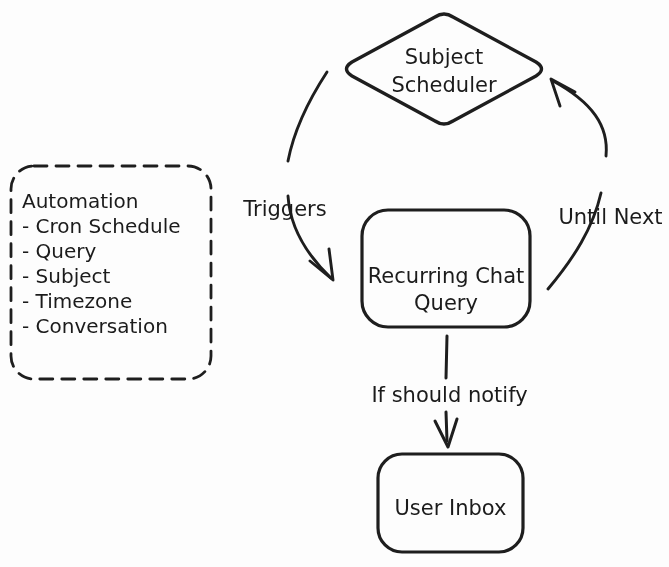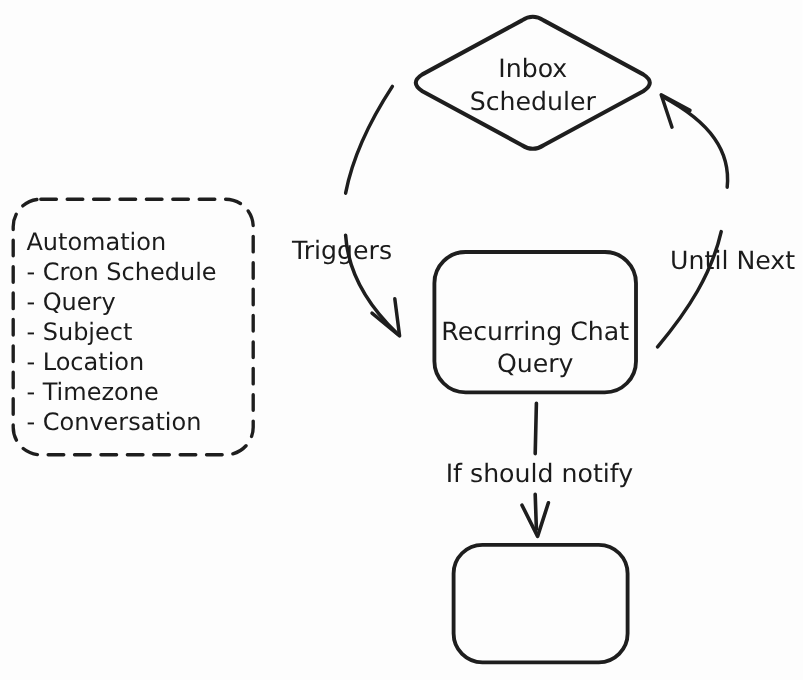"Inbox" div { text: Inbox -> Subject }
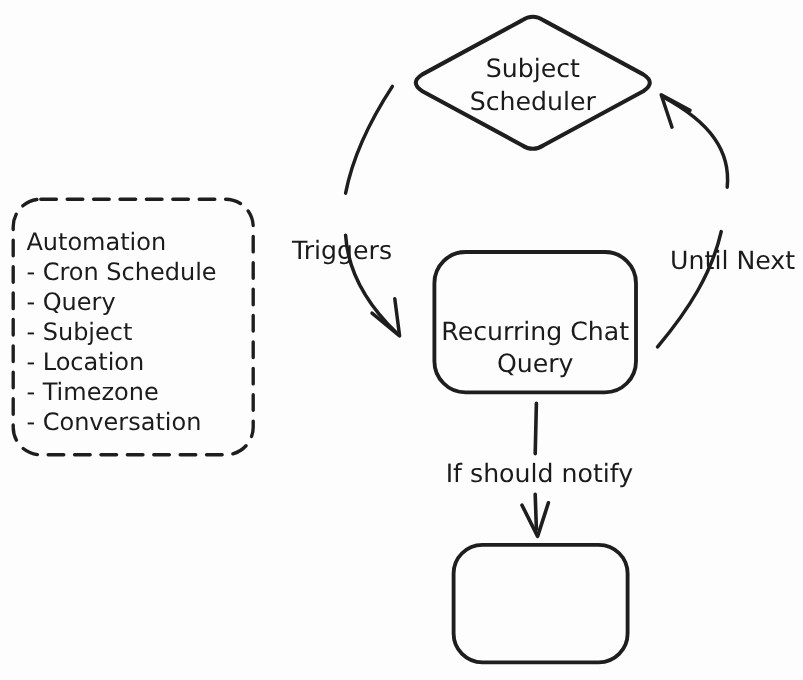"- Location" div { html: <div>- Location</div> -> none }
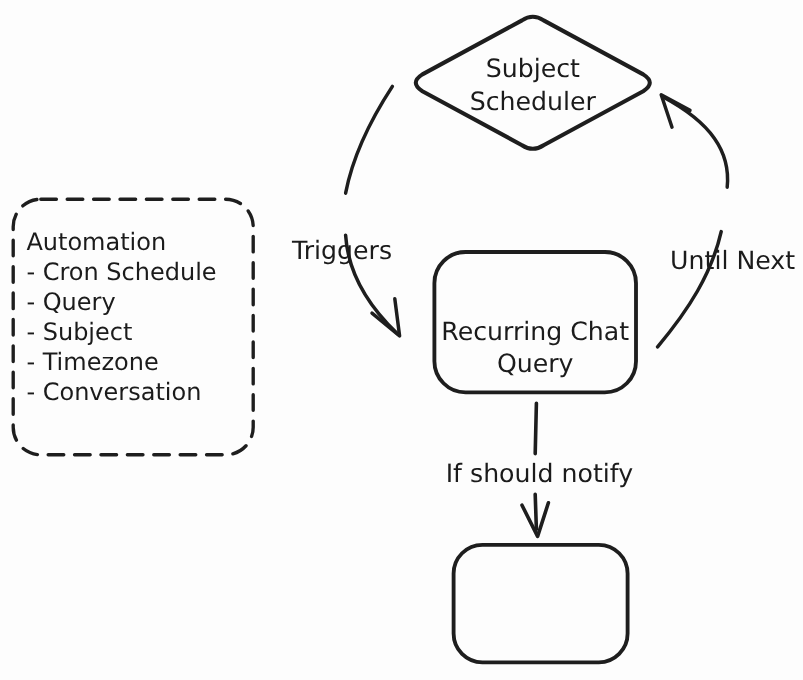"User Inbox" div.node-label { html: none -> <div>User Inbox</div> }
